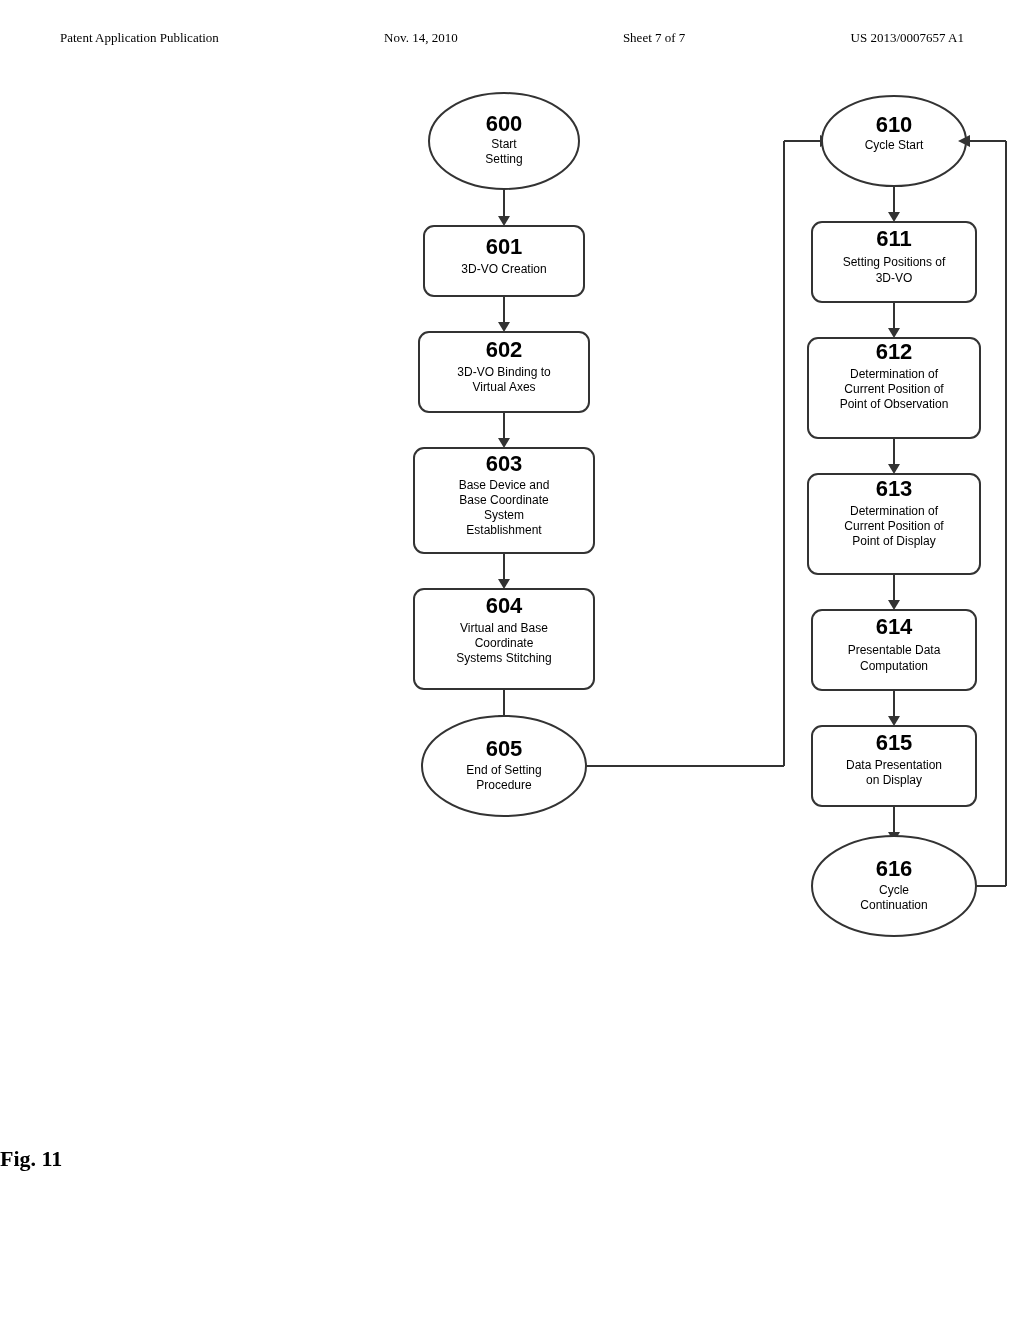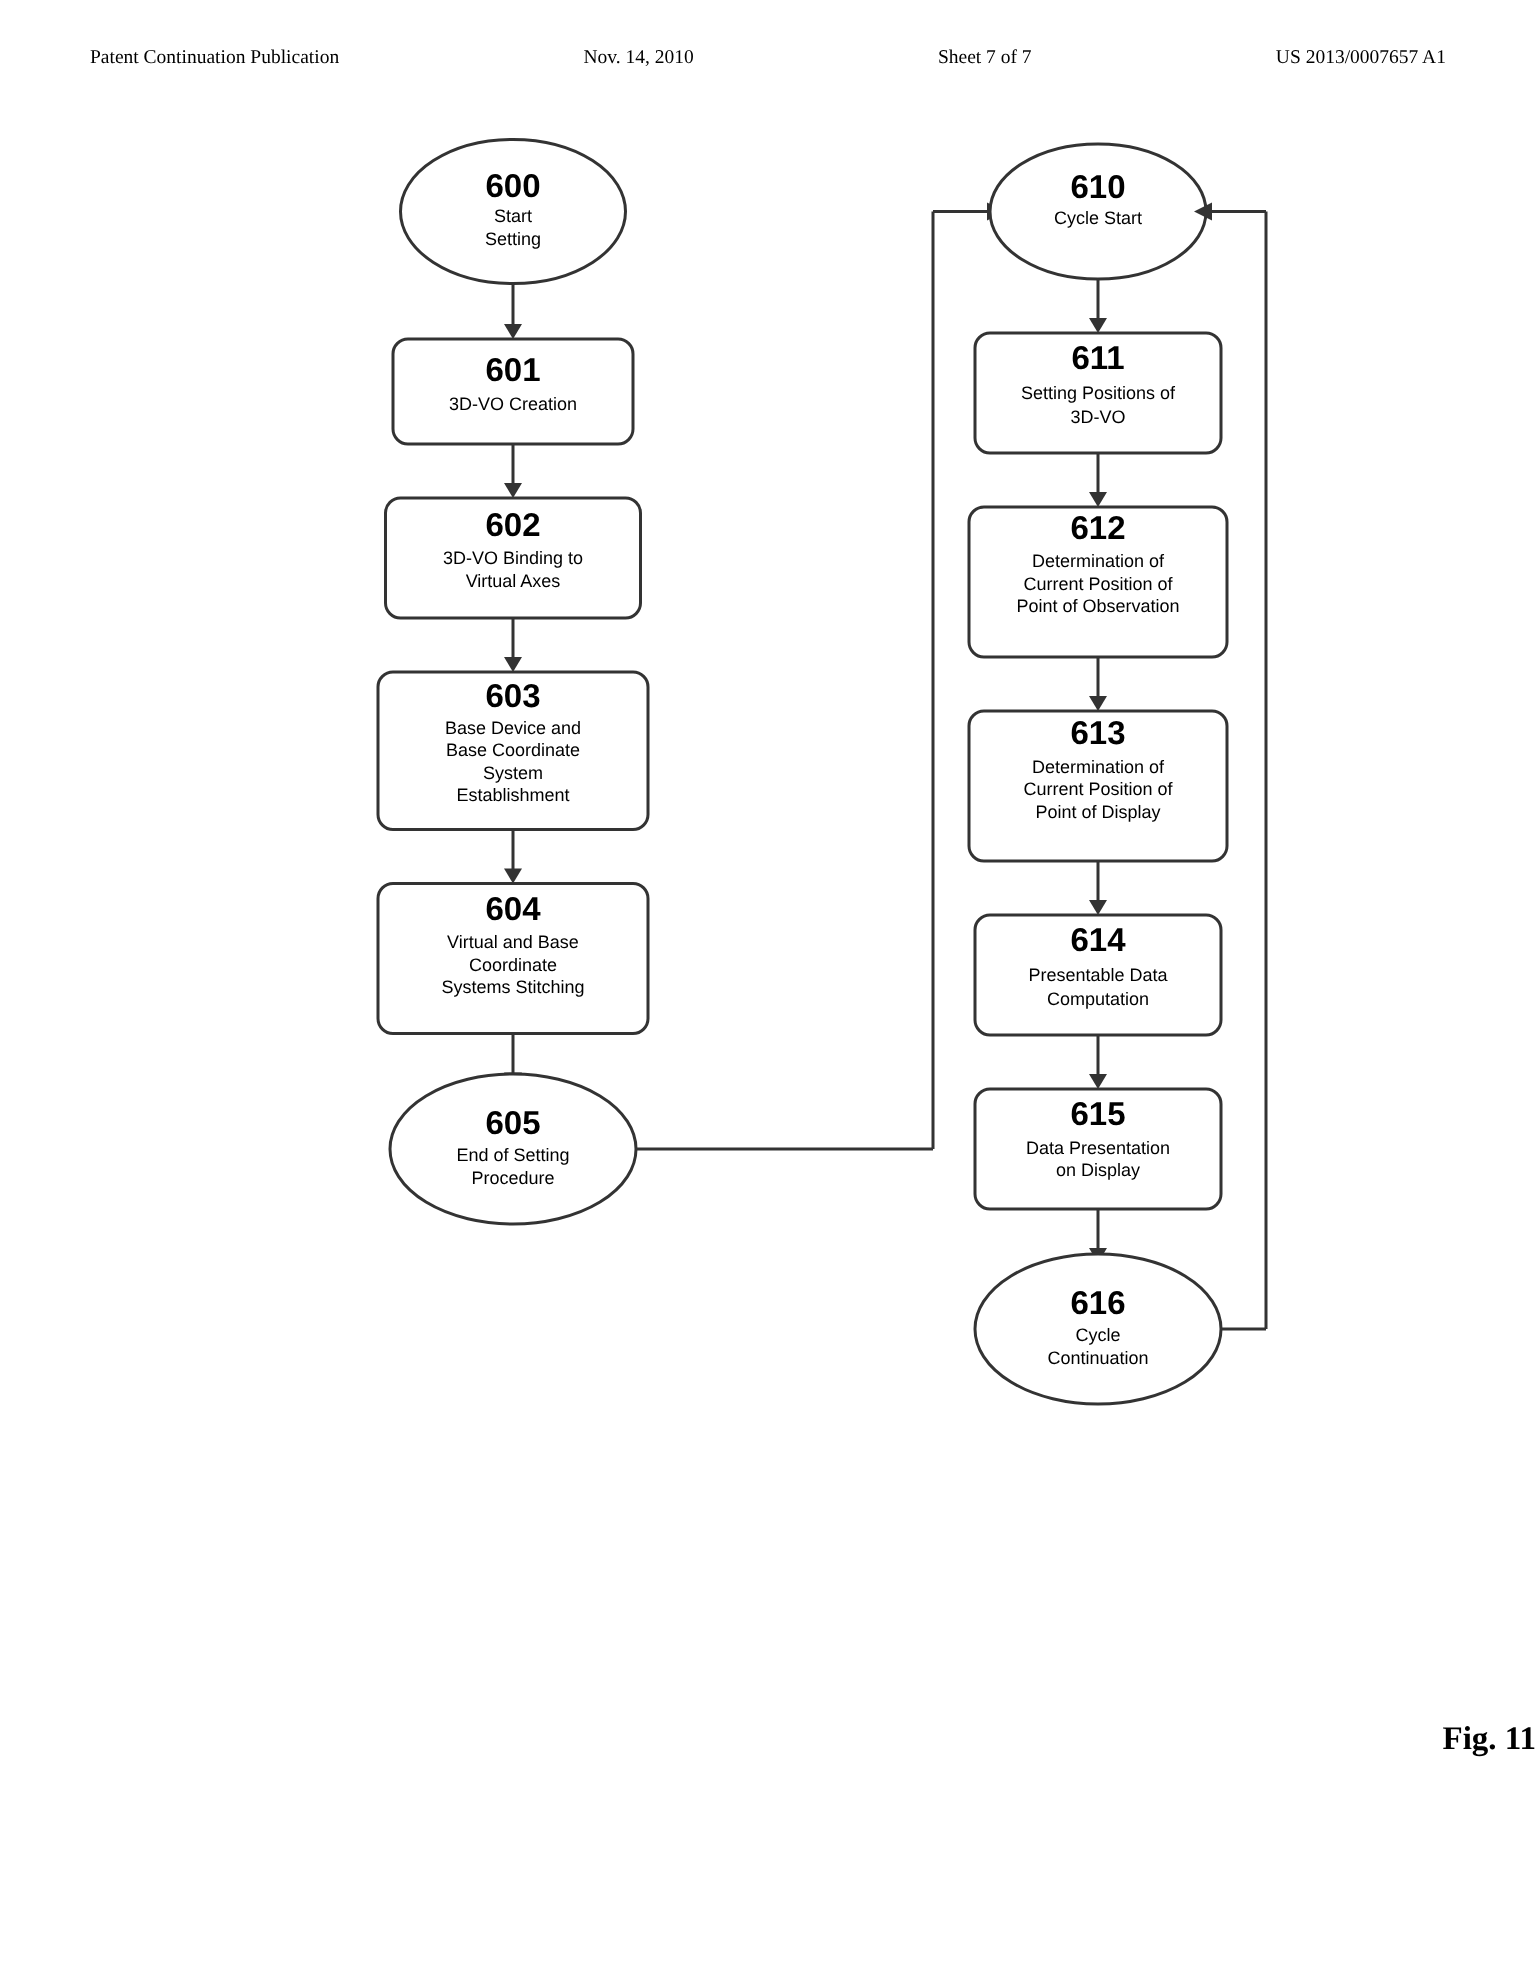"Patent Continuation Publication" span { text: Continuation -> Application }
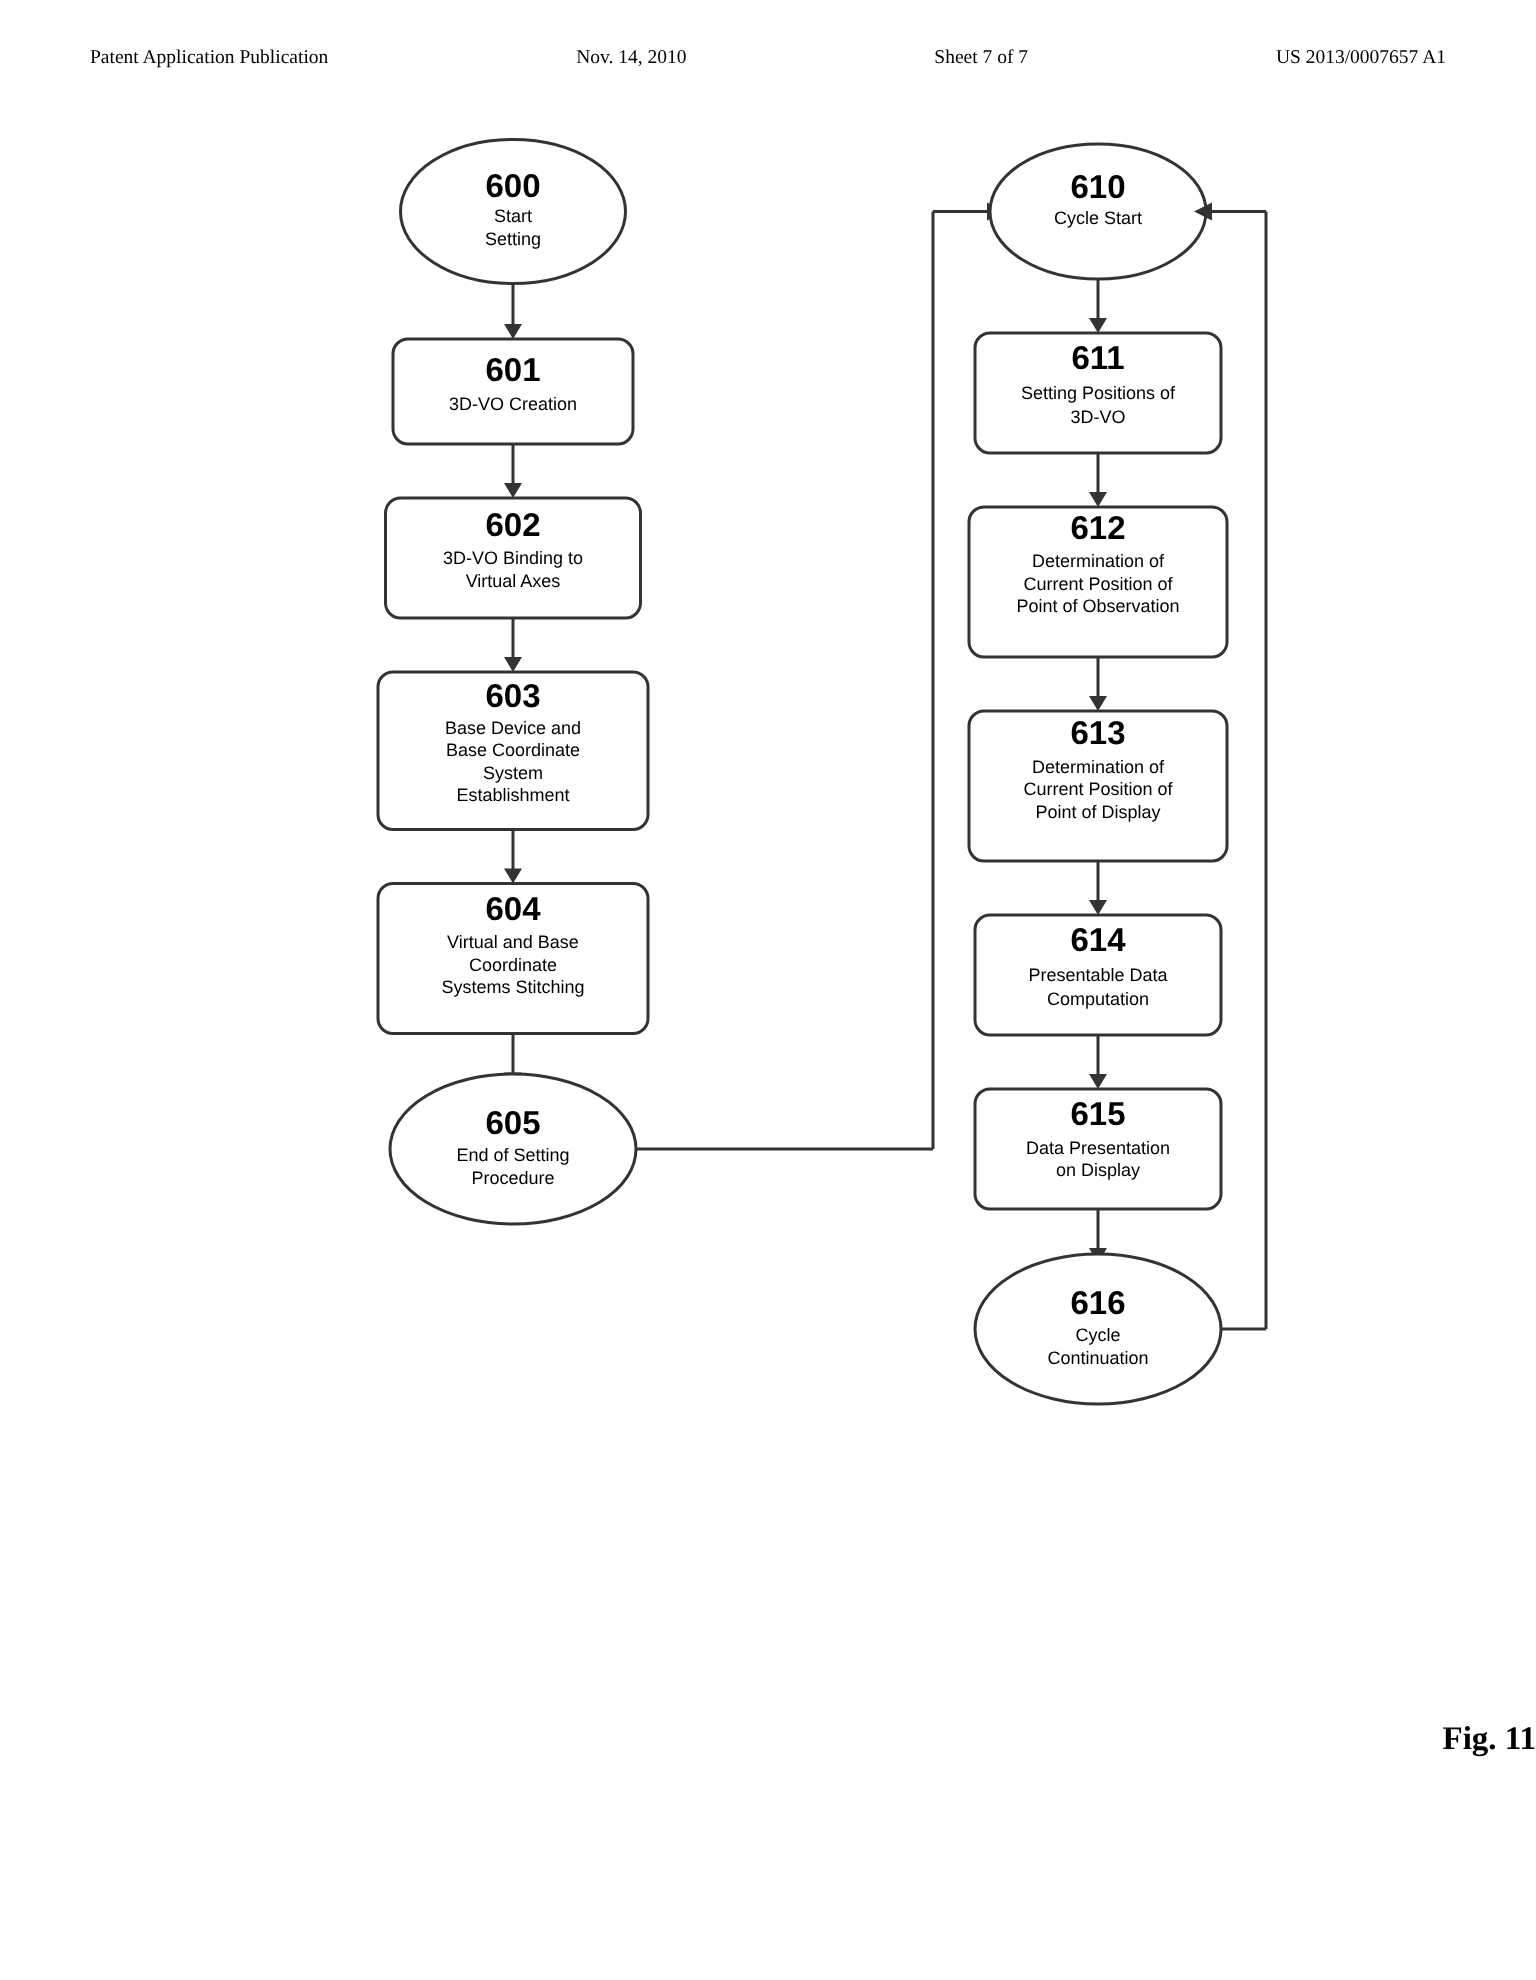"600" div { justify-content: center -> flex-end }
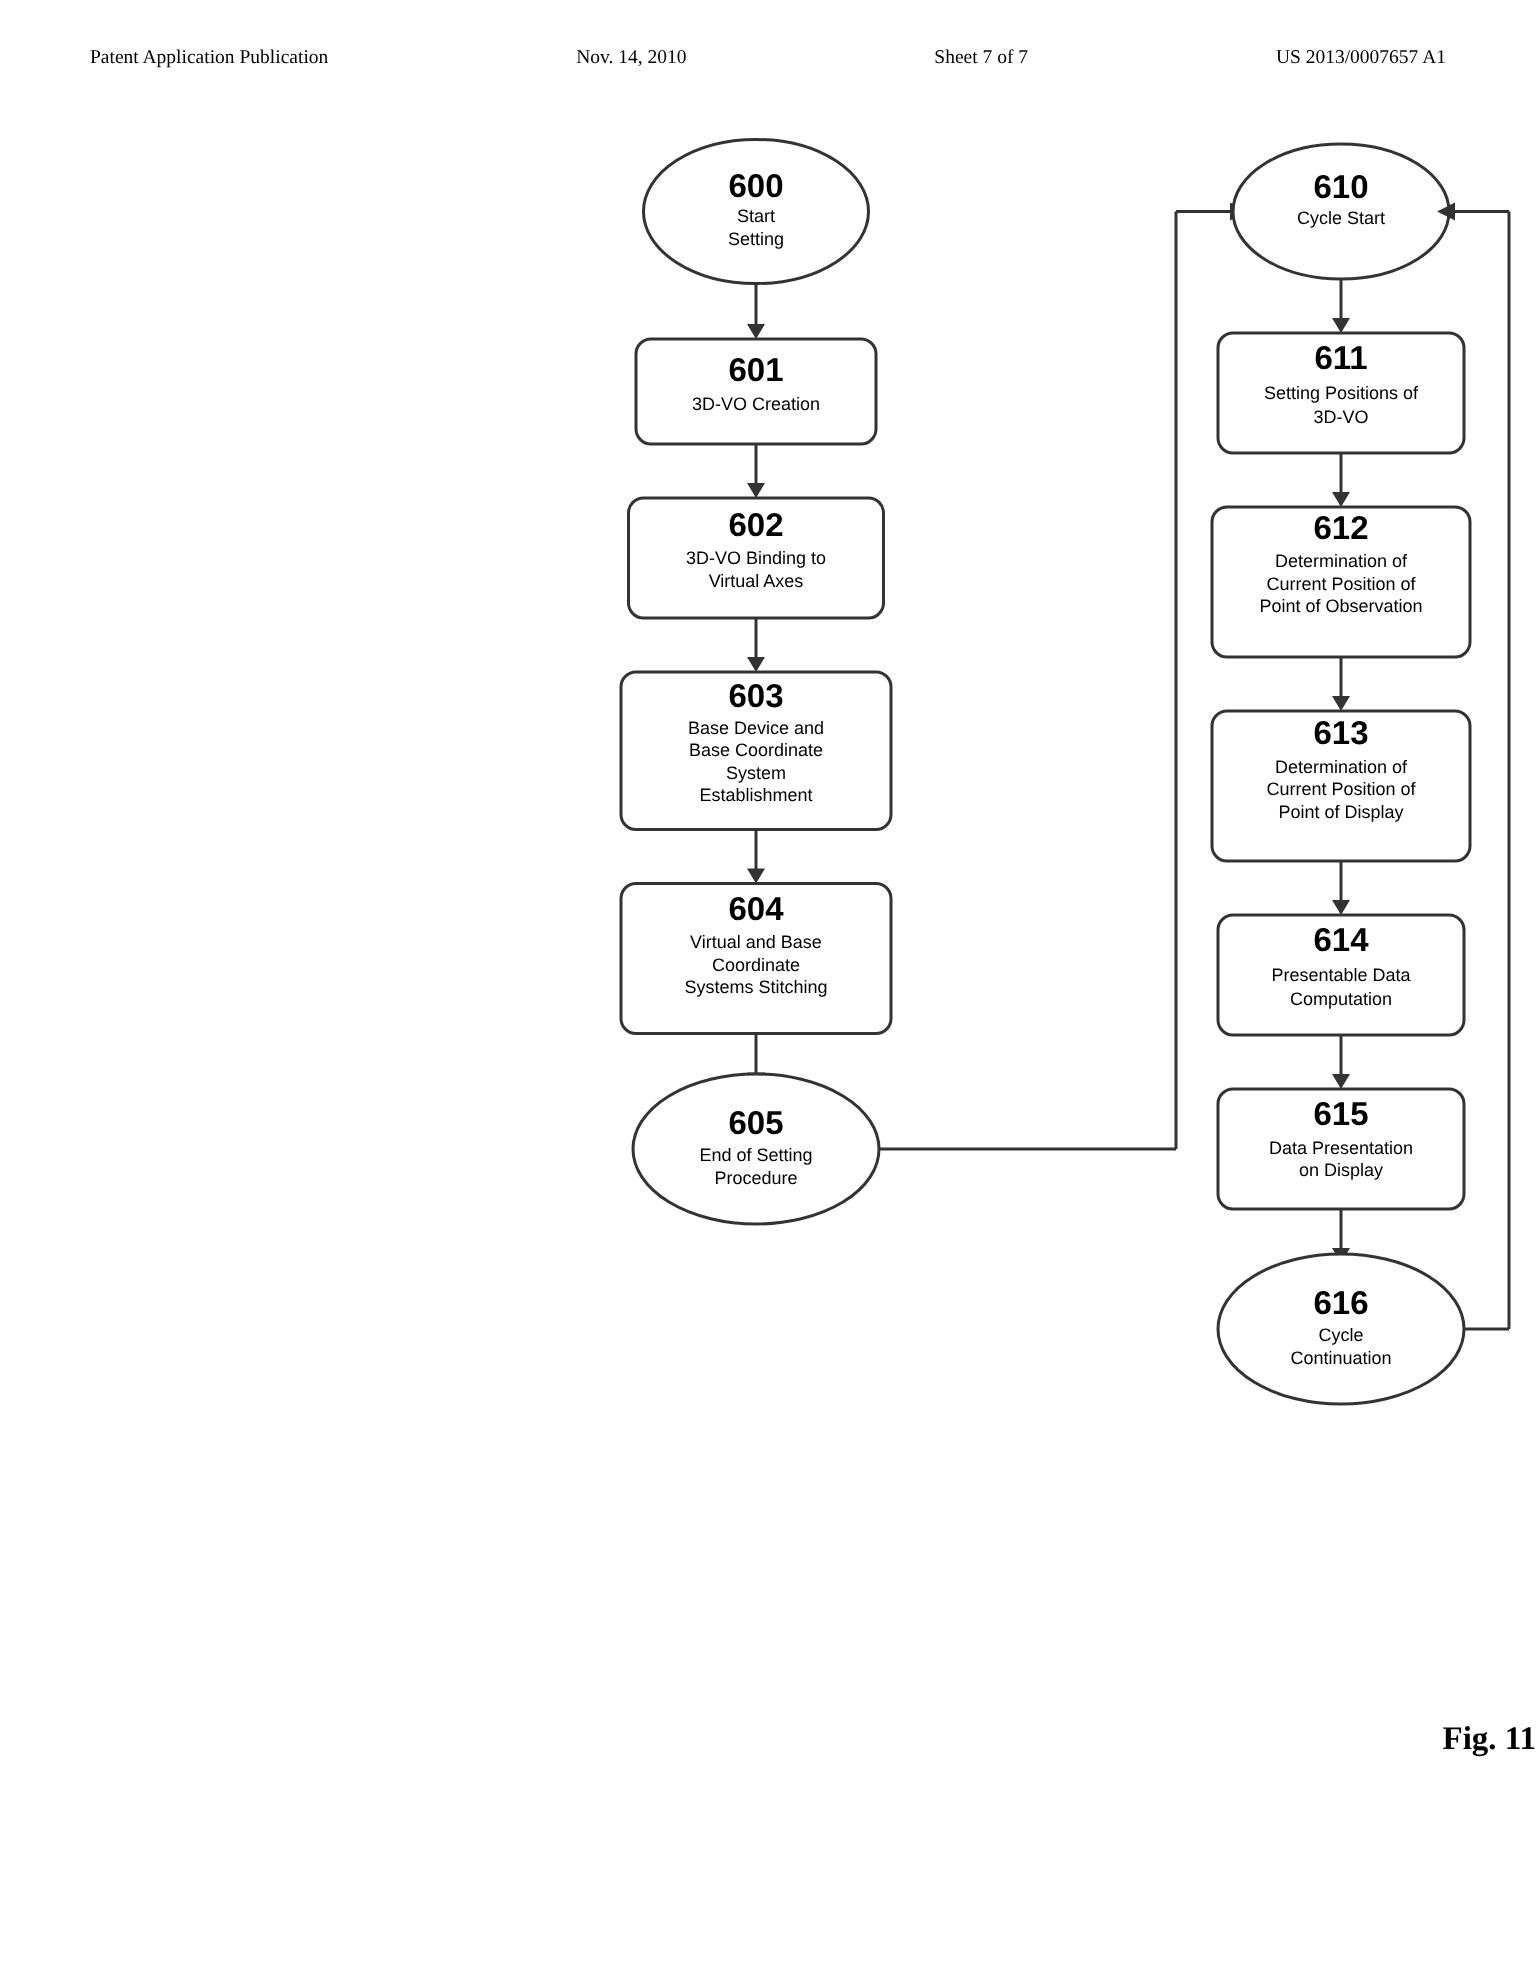"Fig. 11" .fig-label { text-align: right -> left }
